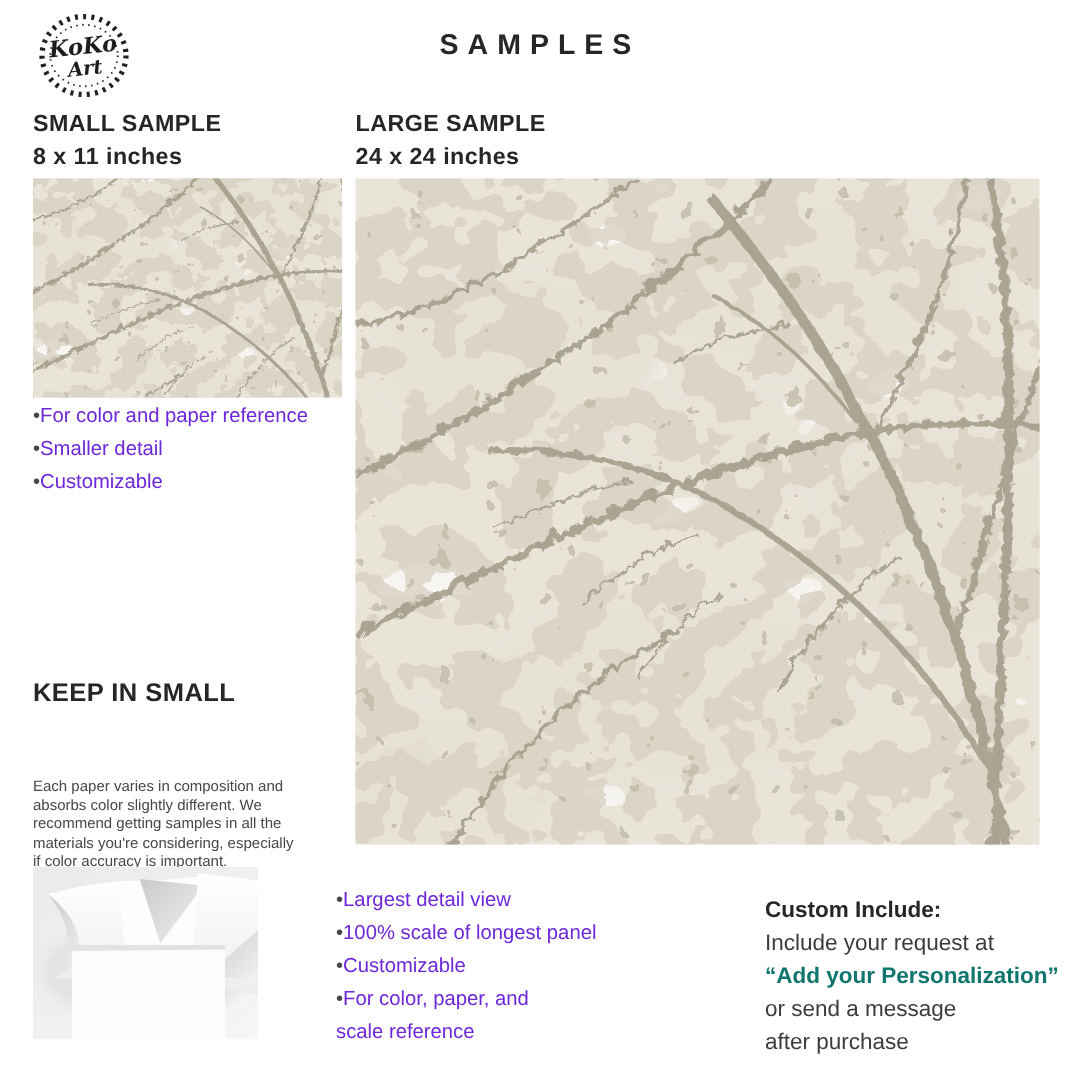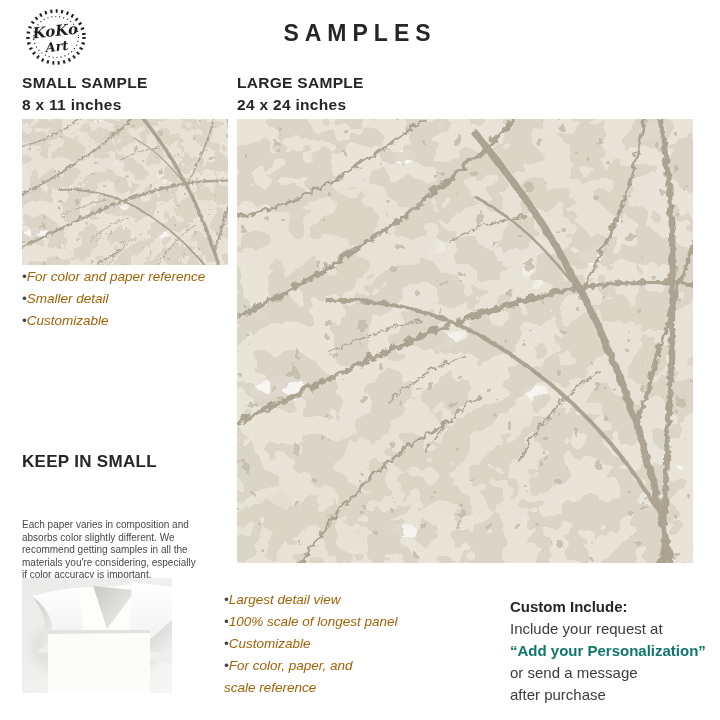"SAMPLES" .page-title { font-size: 23px -> 19px }
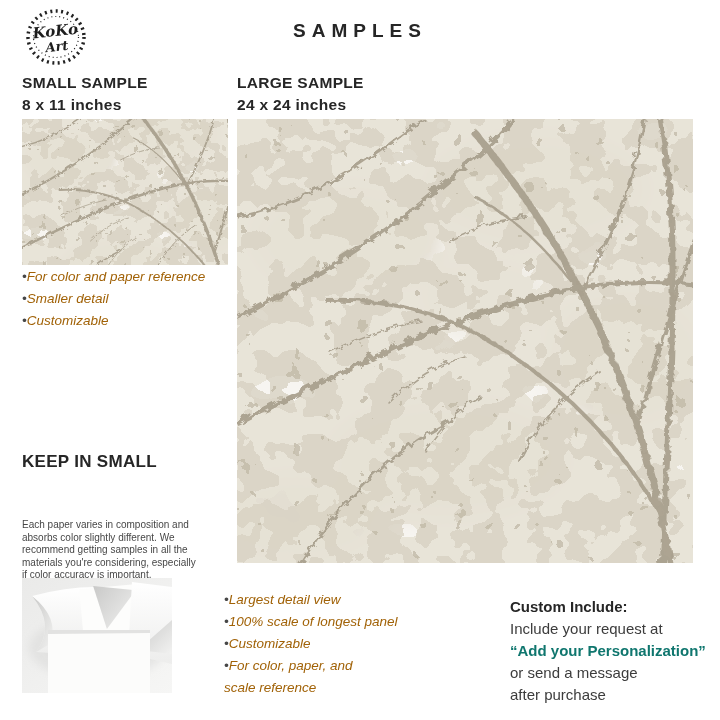"For color and paper reference" ul.bullets li { color: #a16207 -> #6d28d9; font-style: italic -> none }
